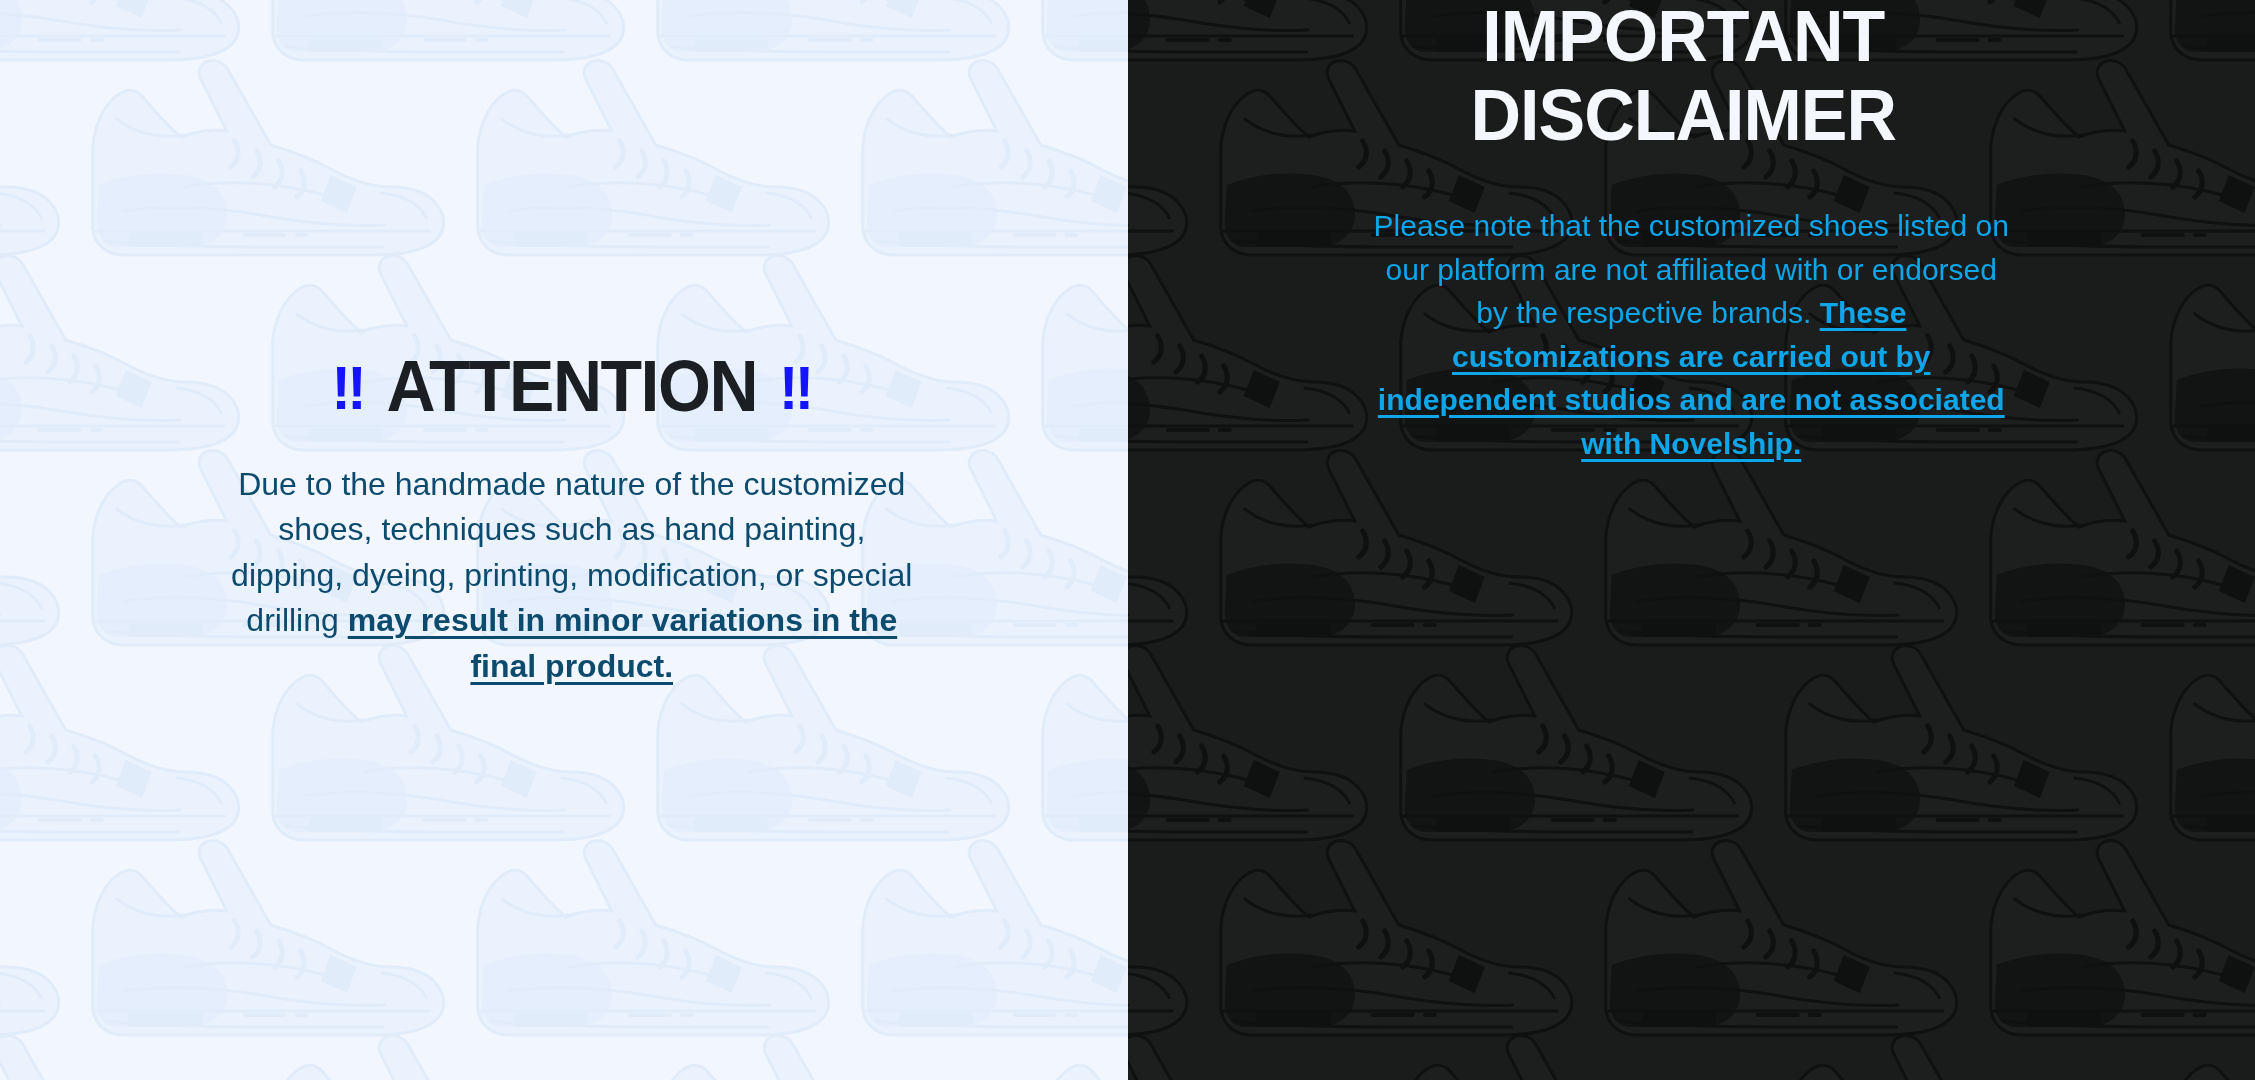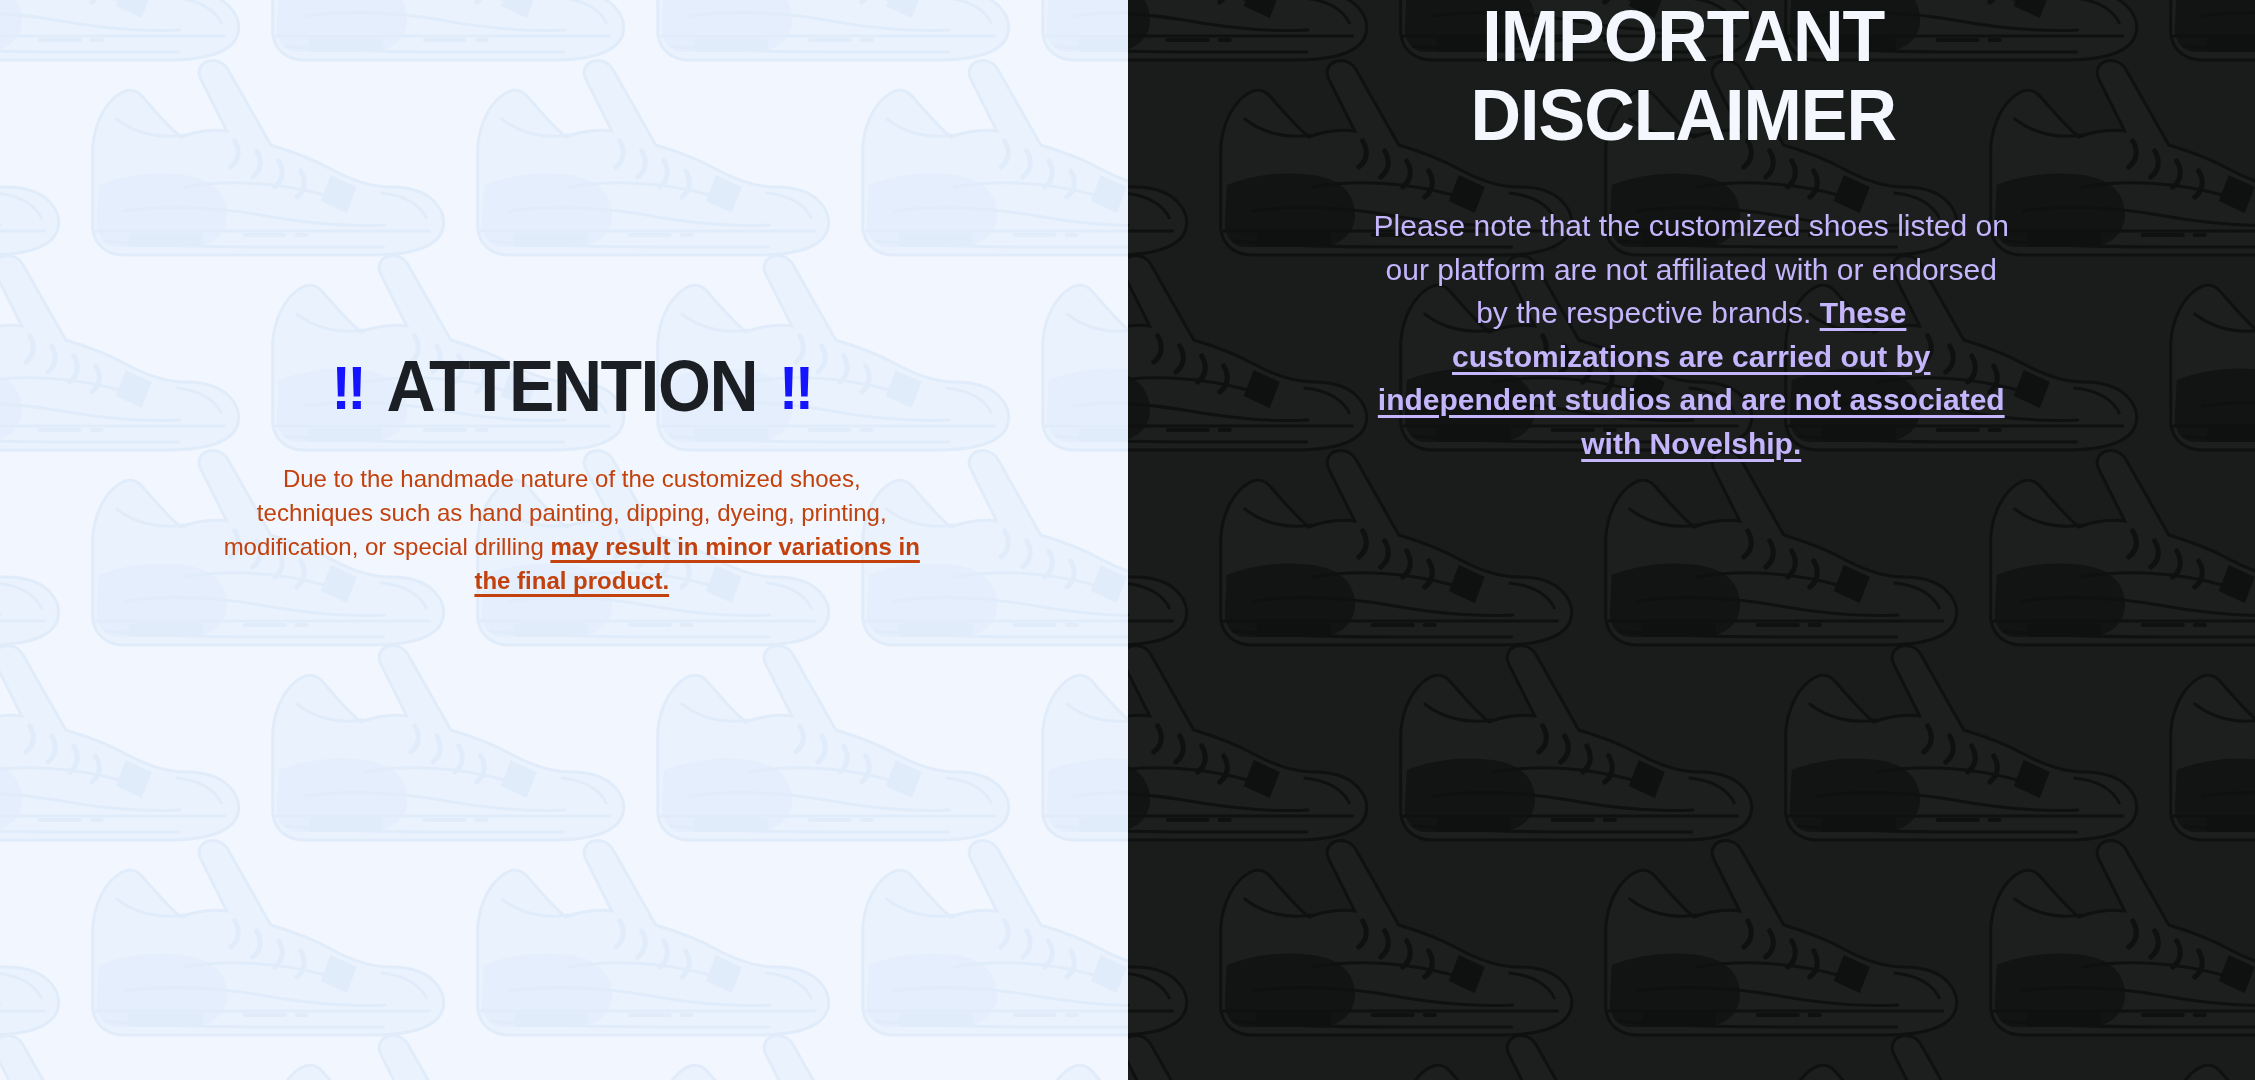"Please note that the customized" .body-dark { color: #c4b5fd -> #0ea5e9 }
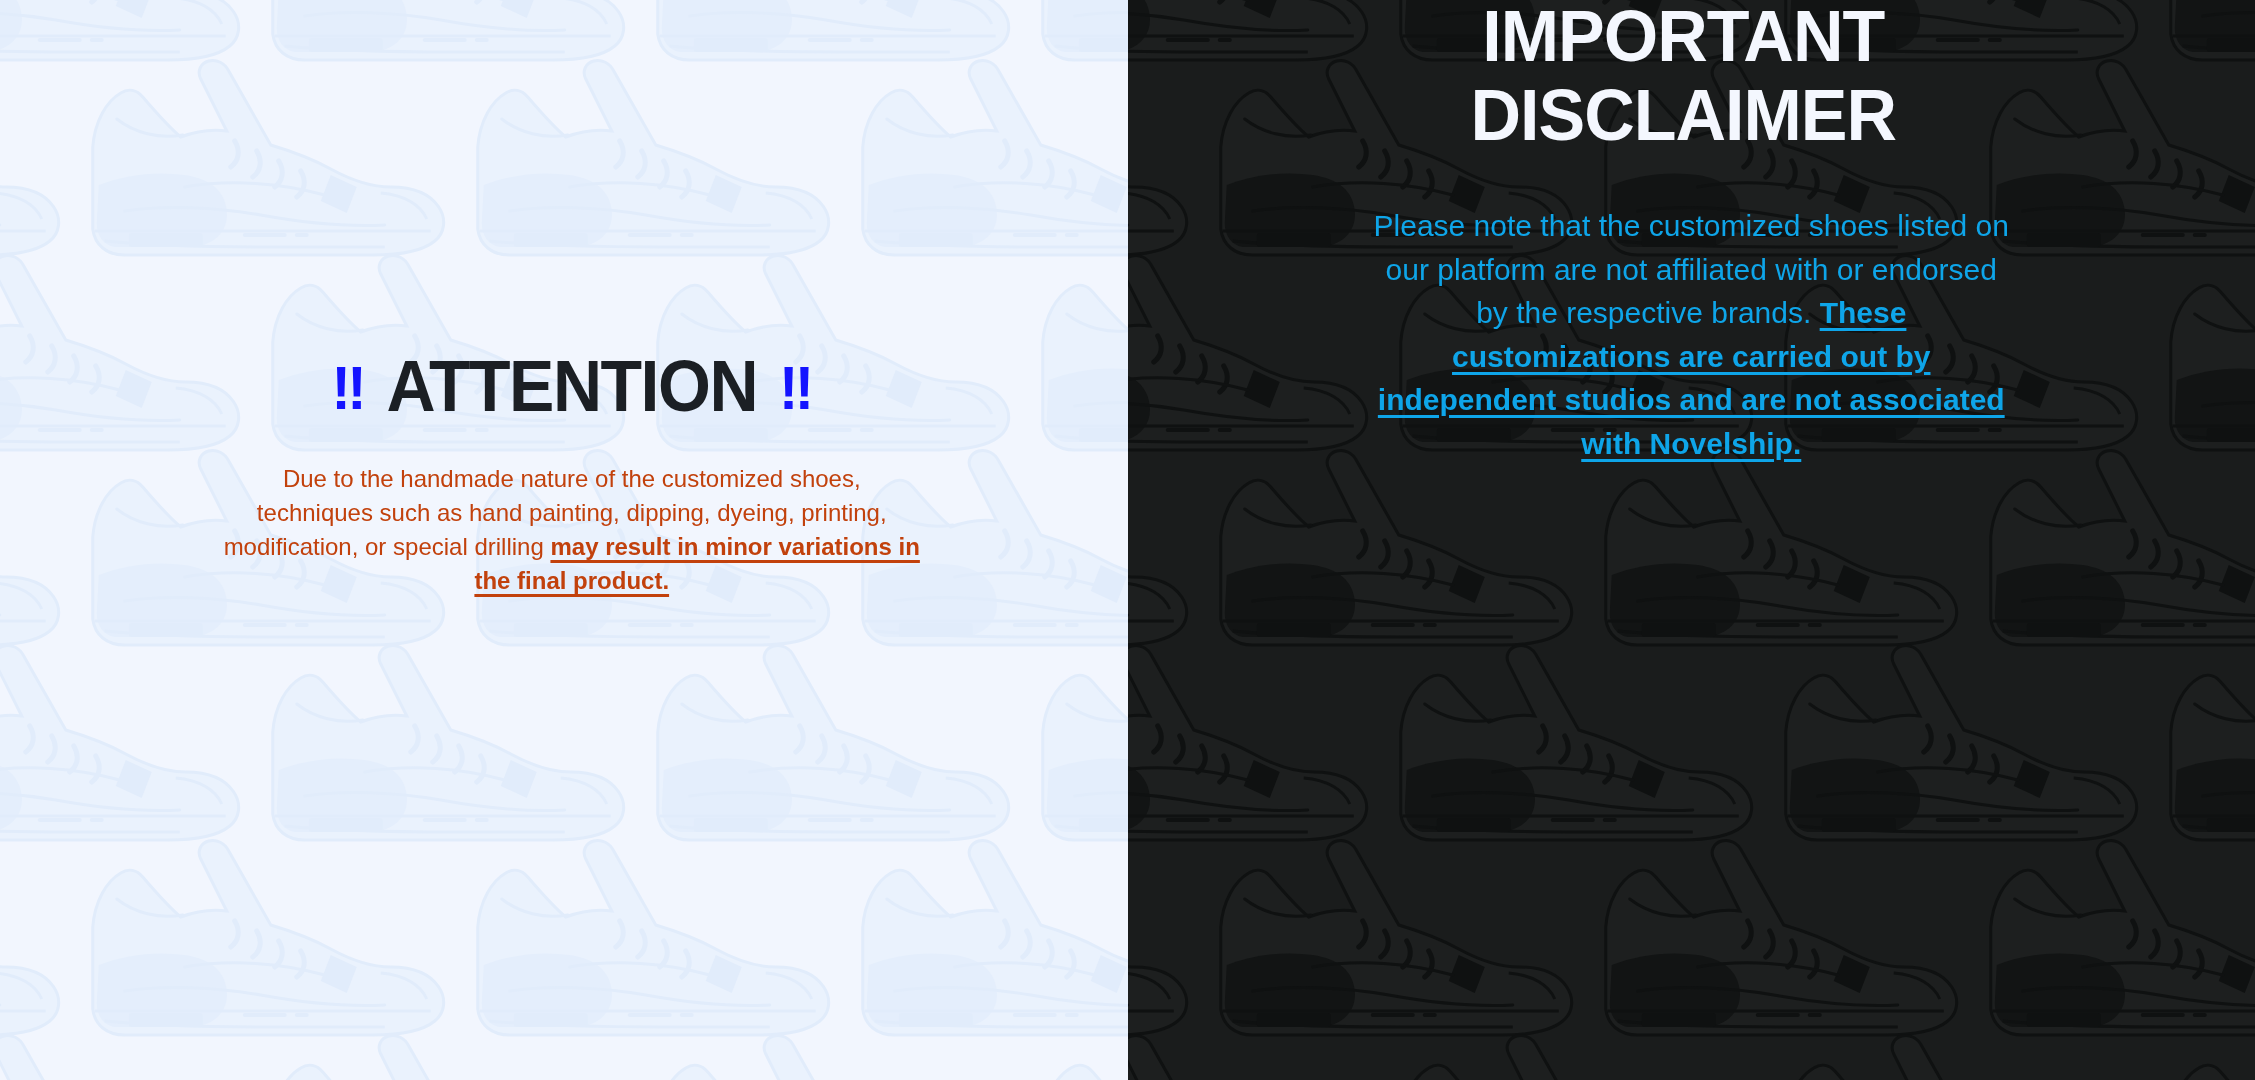"Due to the handmade nature" .body-light { color: #c2410c -> #0c4a6e; font-size: 24px -> 32px }
